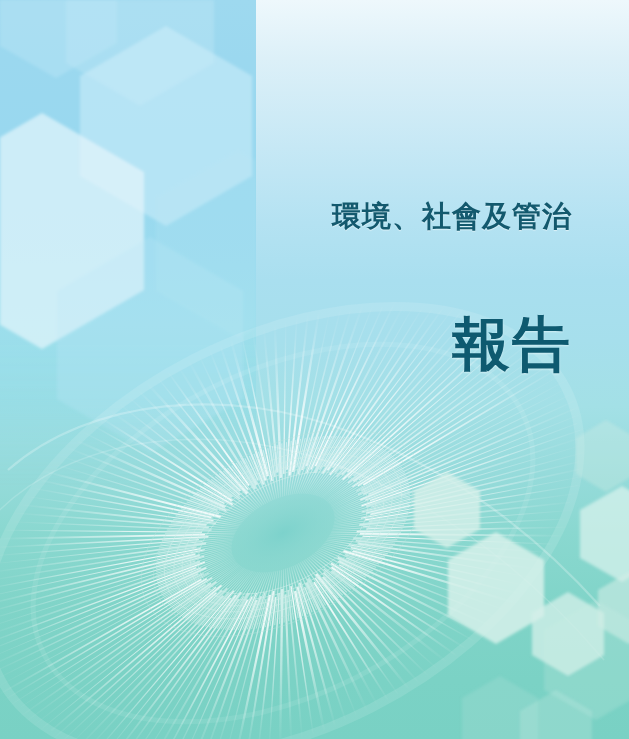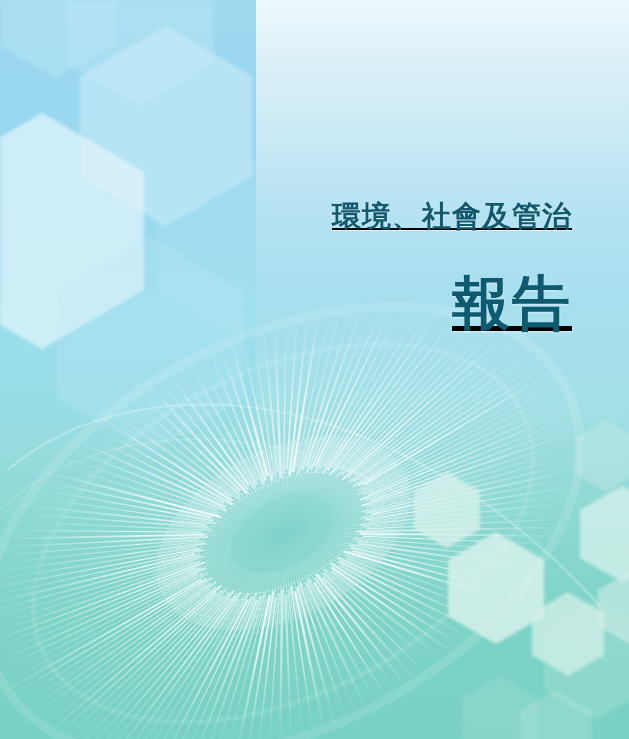"環境、社會及管治" .title-block { text-decoration: underline -> none }
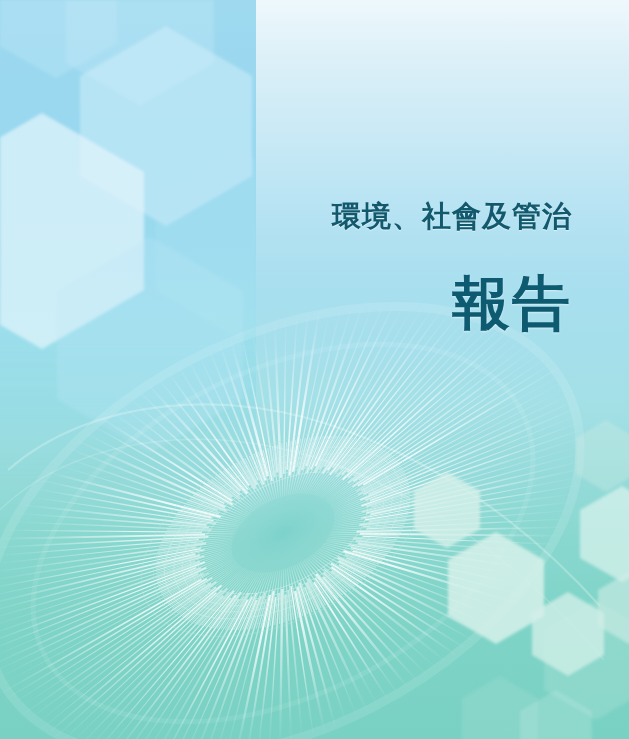"報告" .title-line2 { margin-top: 39px -> 80px }
